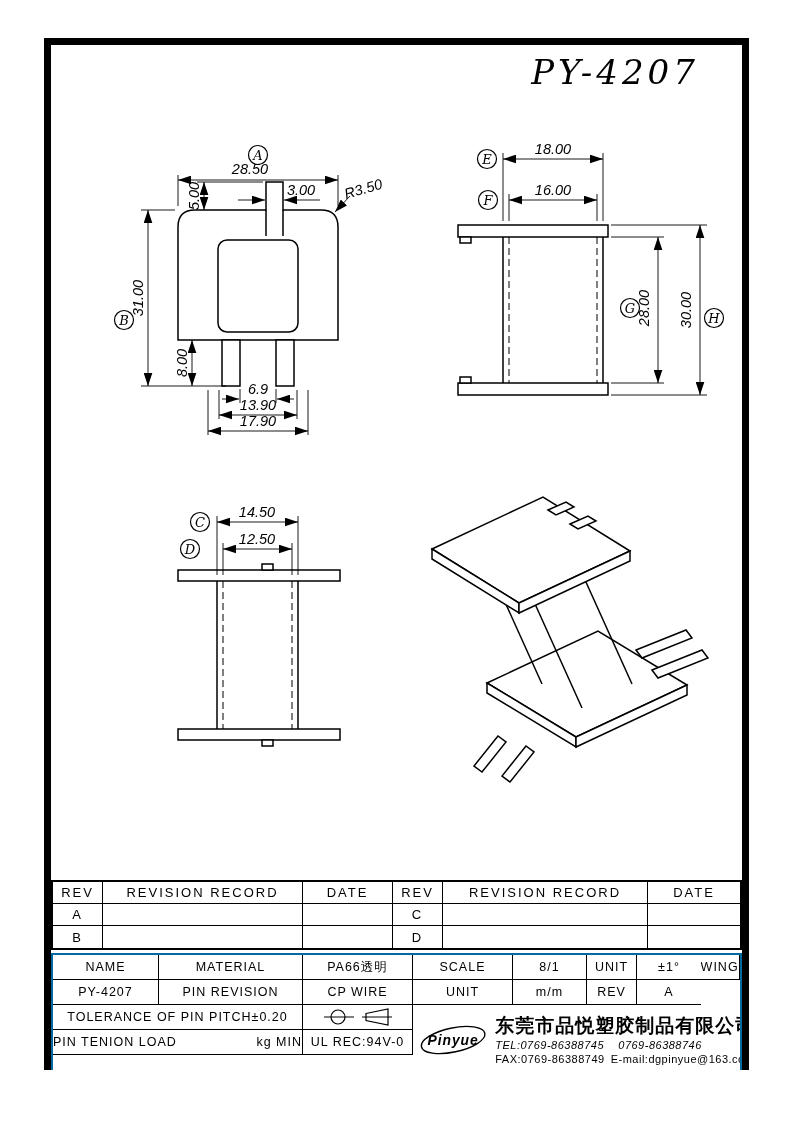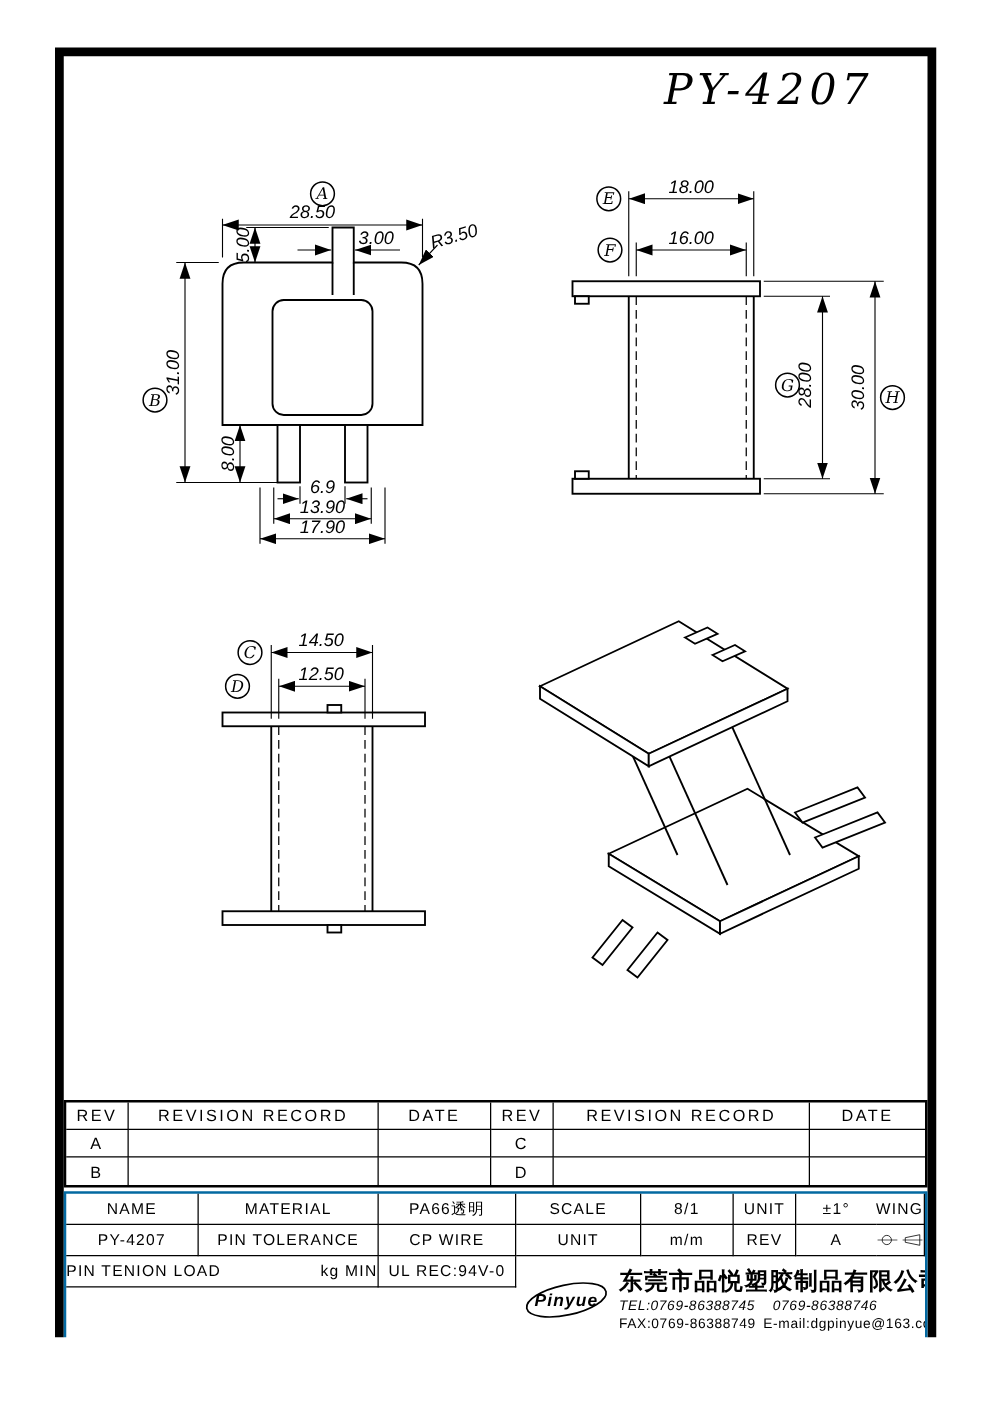"PIN TOLERANCE" div.cell { text: TOLERANCE -> REVISION }
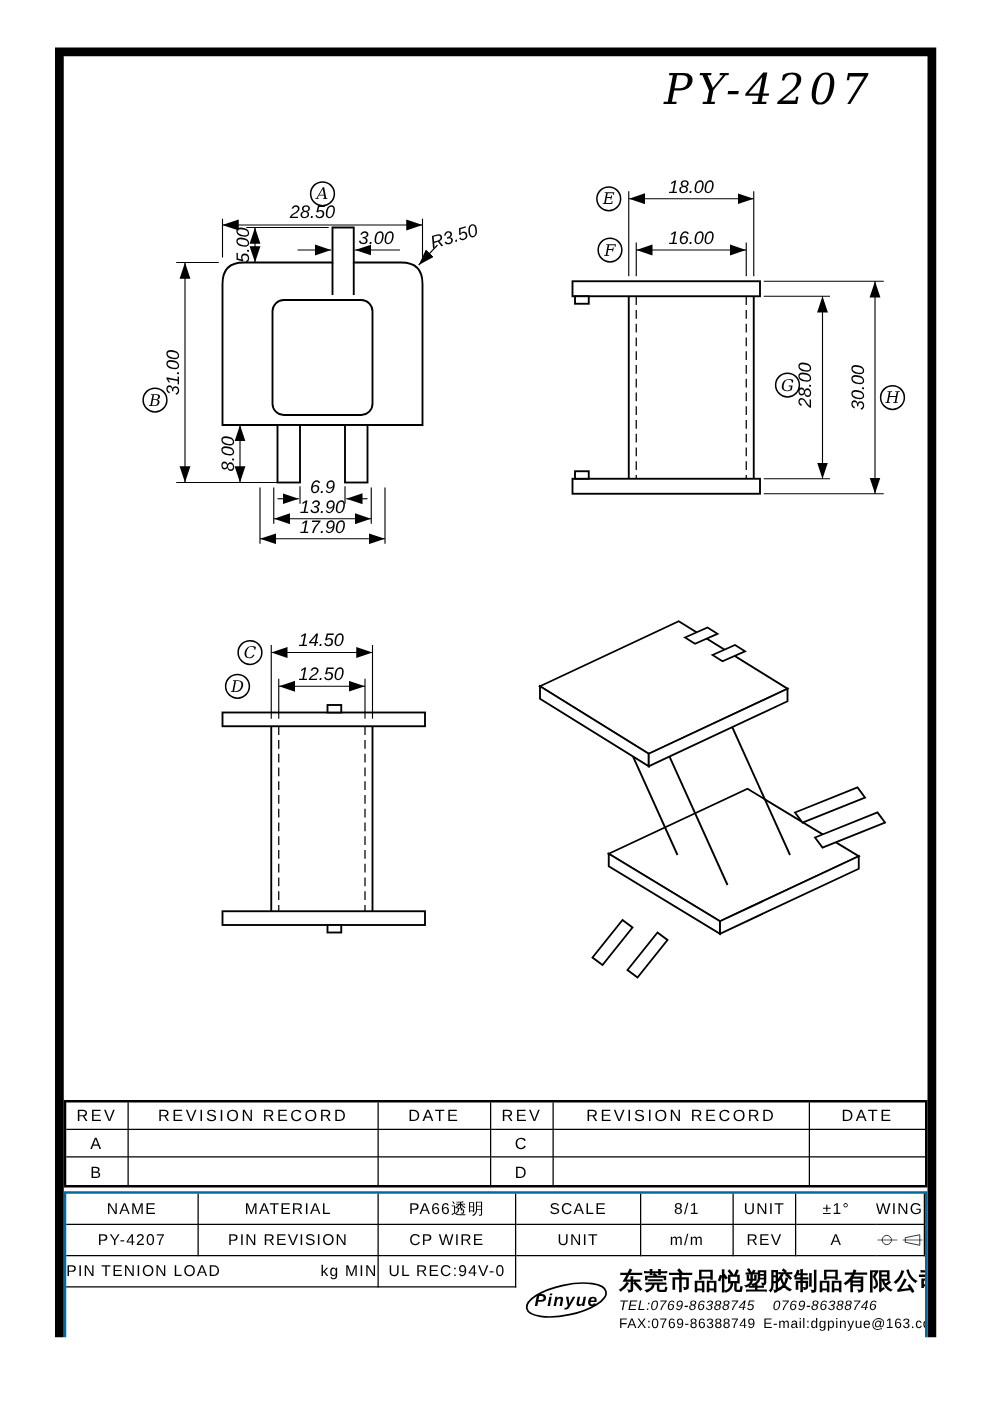"TOLERANCE OF PIN PITCH±0.20" div.cell { html: none -> <div>TOLERANCE OF PIN PITCH±0.20</div> }
